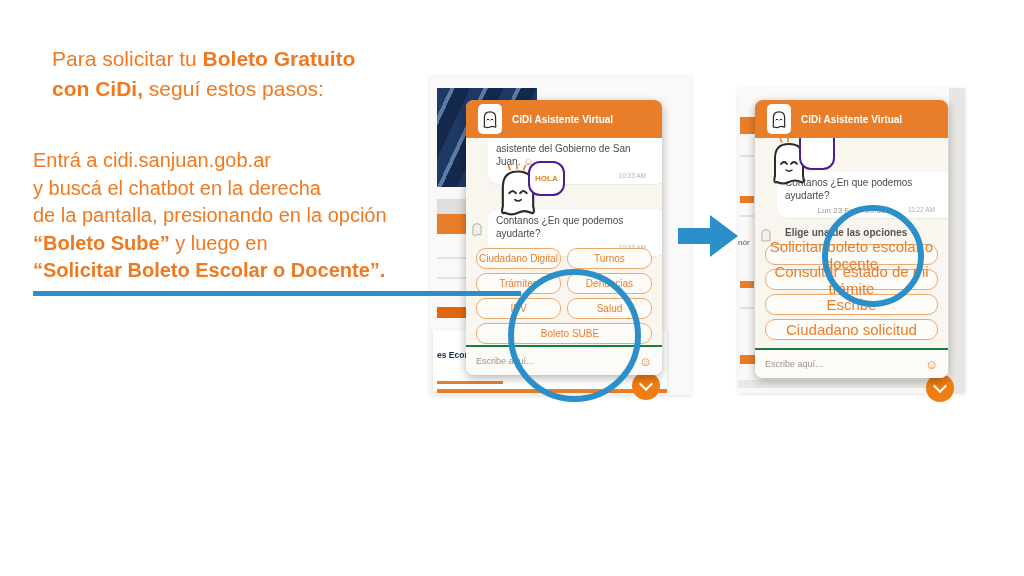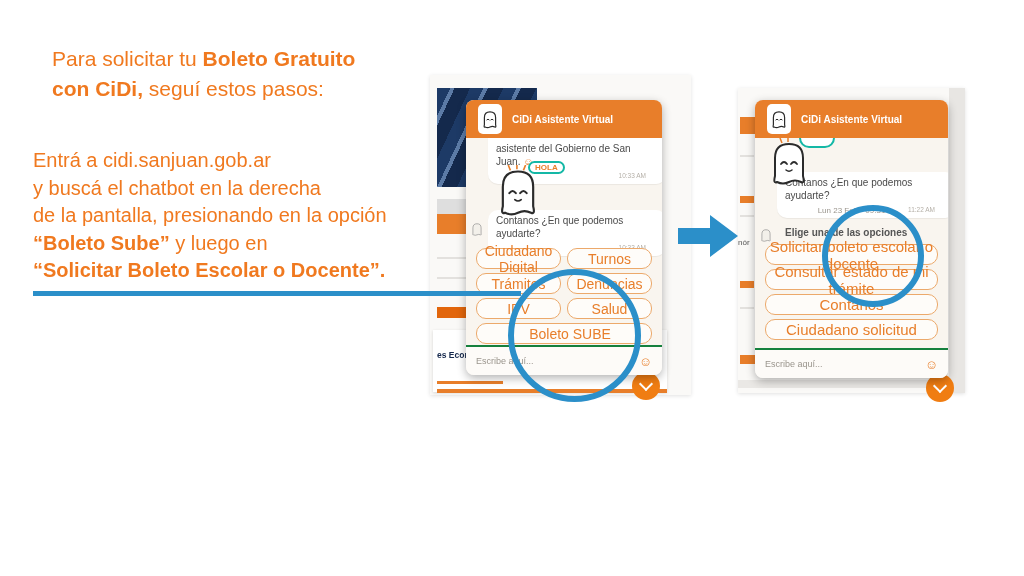"HOLA" .balloon { border: 2px solid #14b8a6 -> 2px solid #4c1d95; padding: 0 5px -> 11px 5px }
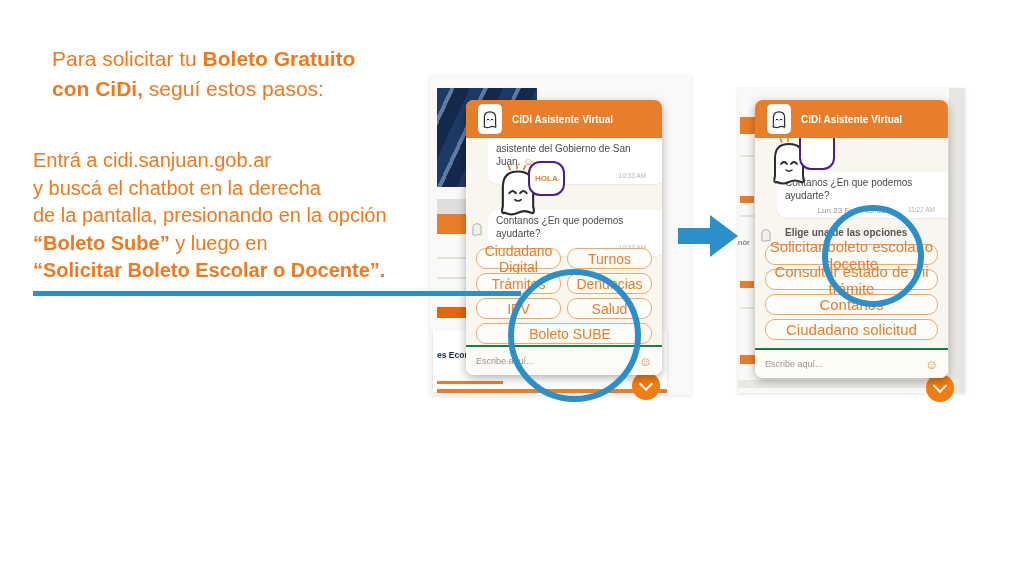"Ciudadano Digital" .pill { font-size: 14px -> 10px }
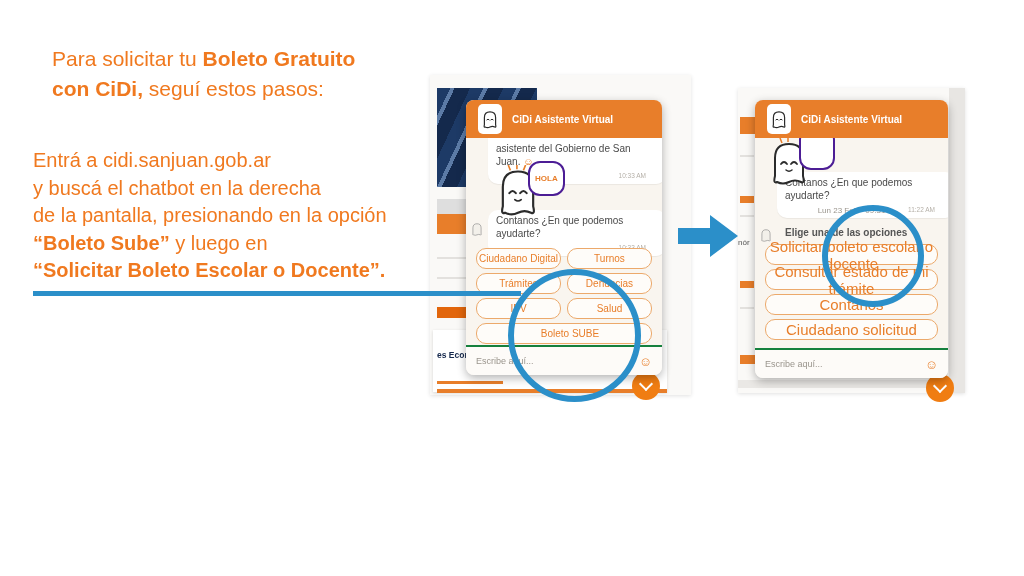"Contanos" div.pill { text: Contanos -> Escribe }
